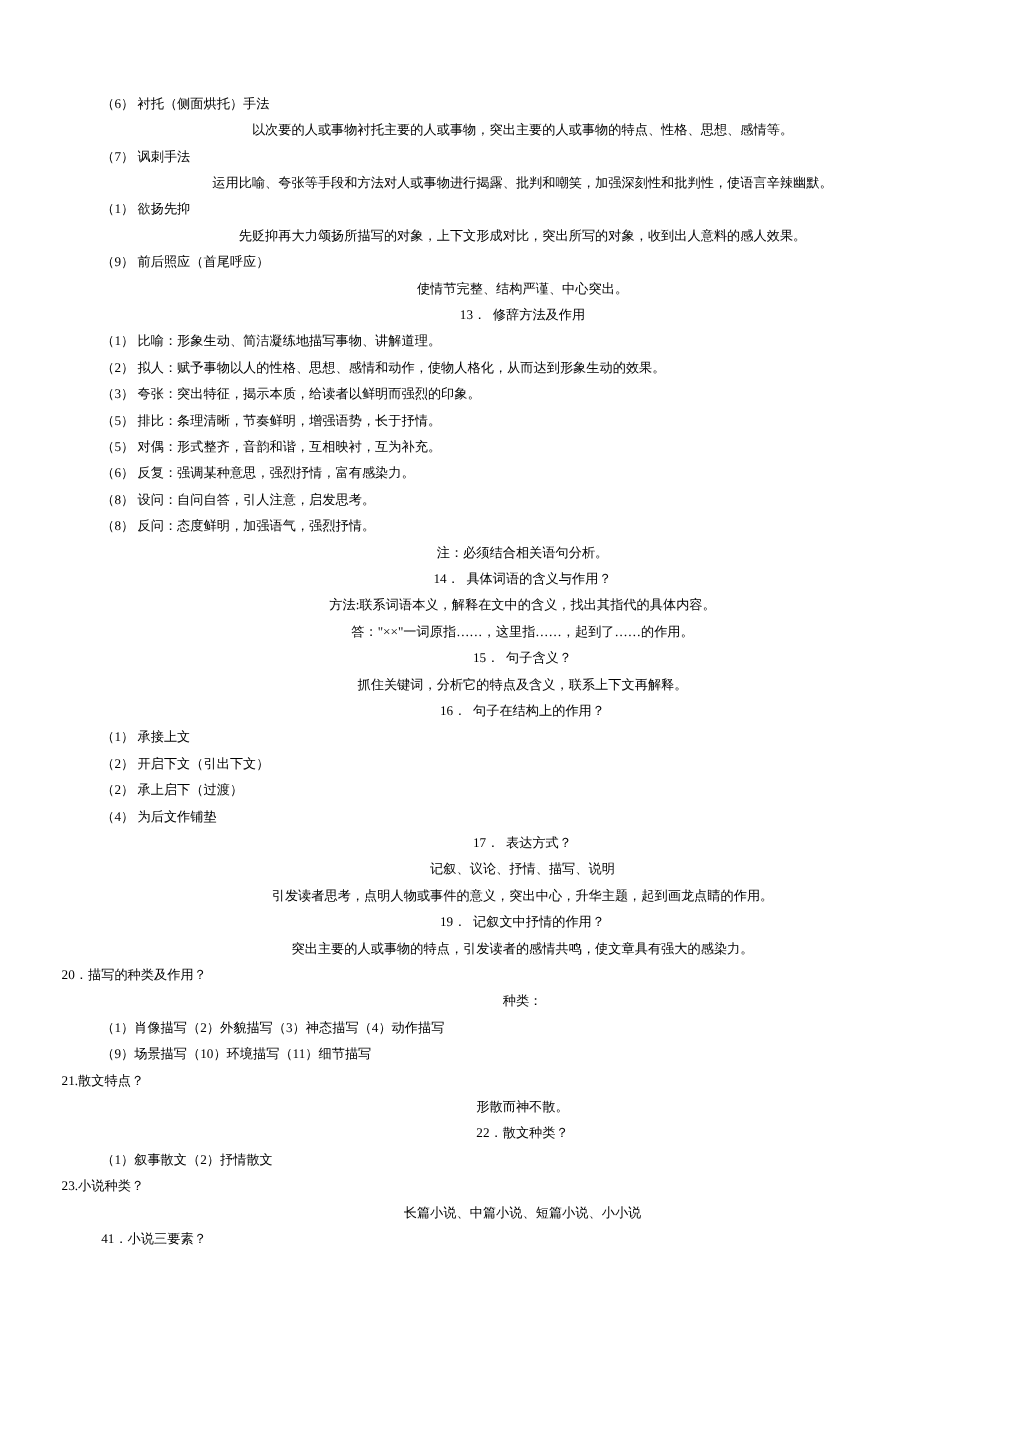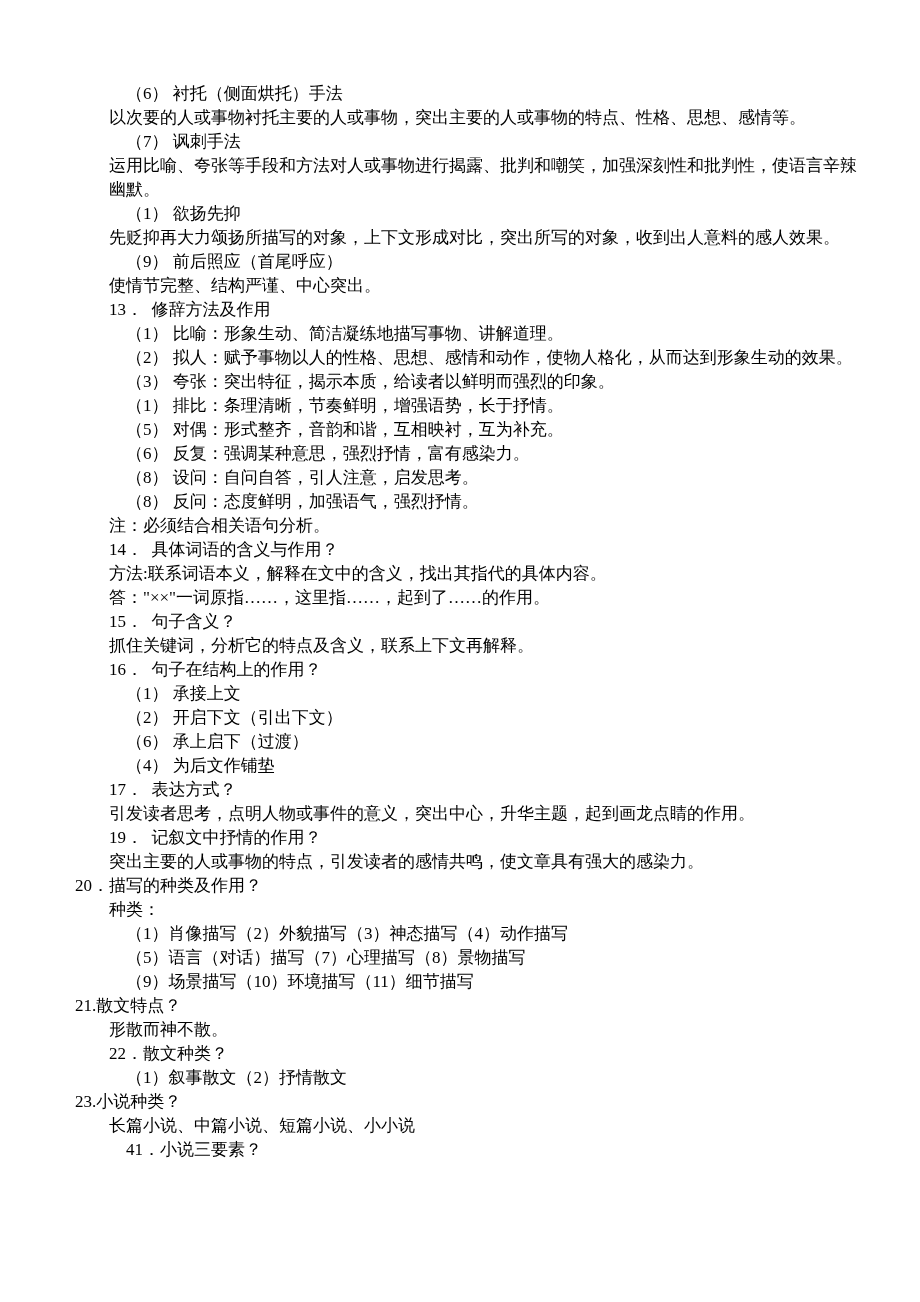"（6） 衬托（侧面烘托）手法" .page { font-size: 17px -> 12px; padding: 82px 50px 40px 75px -> 82px 50px 40px 56px }
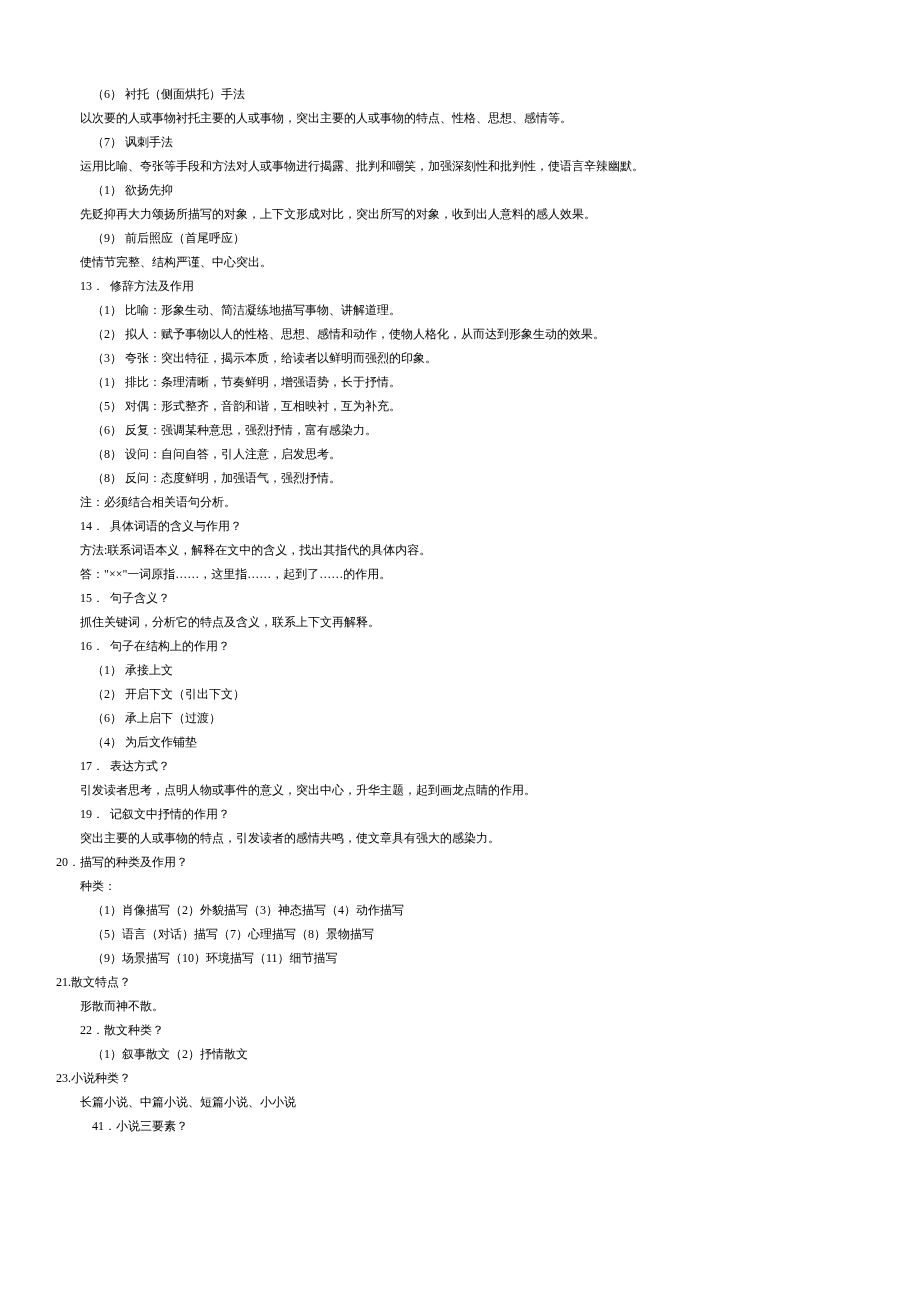"以次要的人或事物衬托主要的人或事物，突出主要的人或事物的特点、性格、思想、感情等" .indent2 { text-align: none -> center }
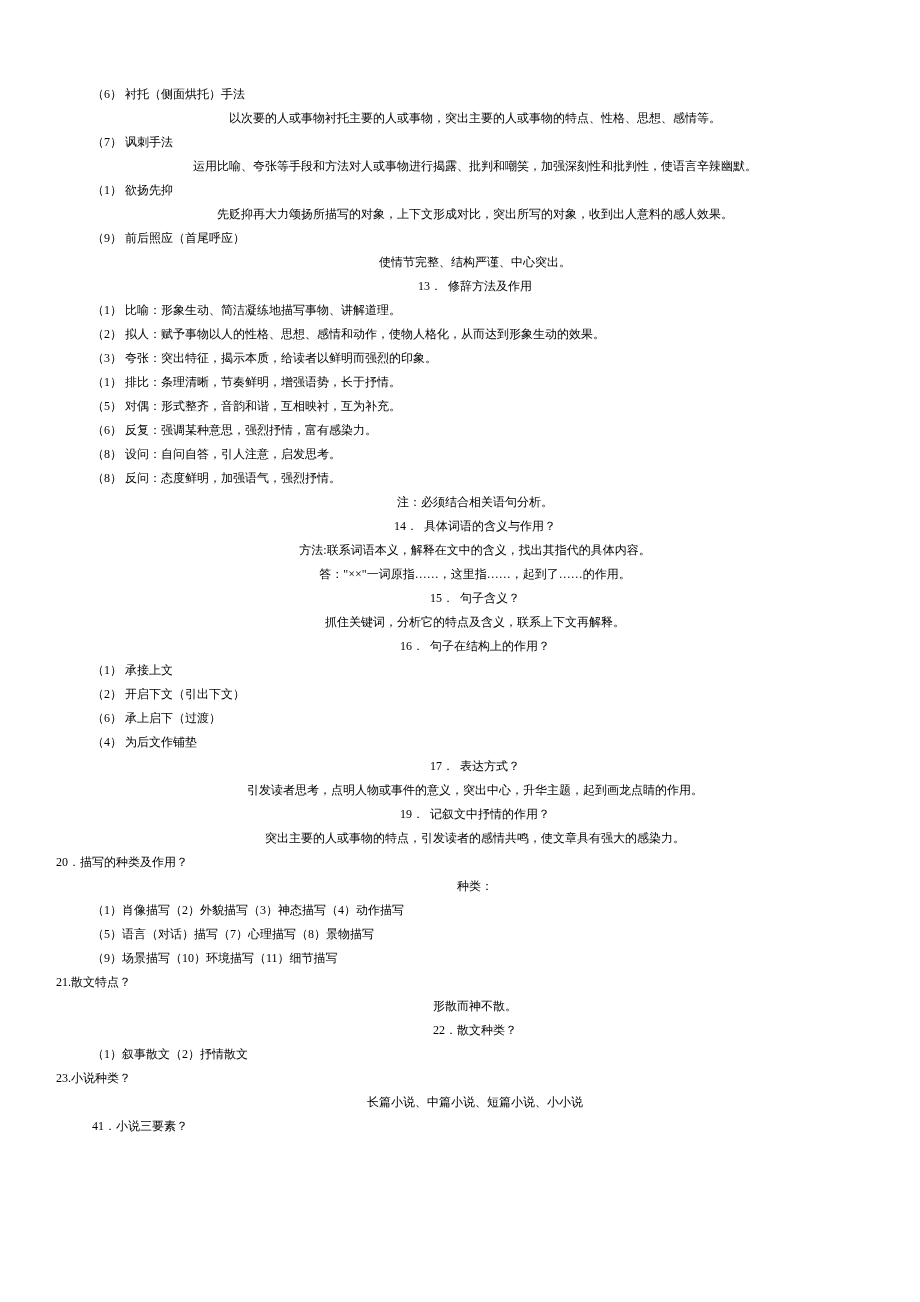"（1） 排比：条理清晰，节奏鲜明，增强语势，长于抒情。" div.line { text: 1 -> 5 }
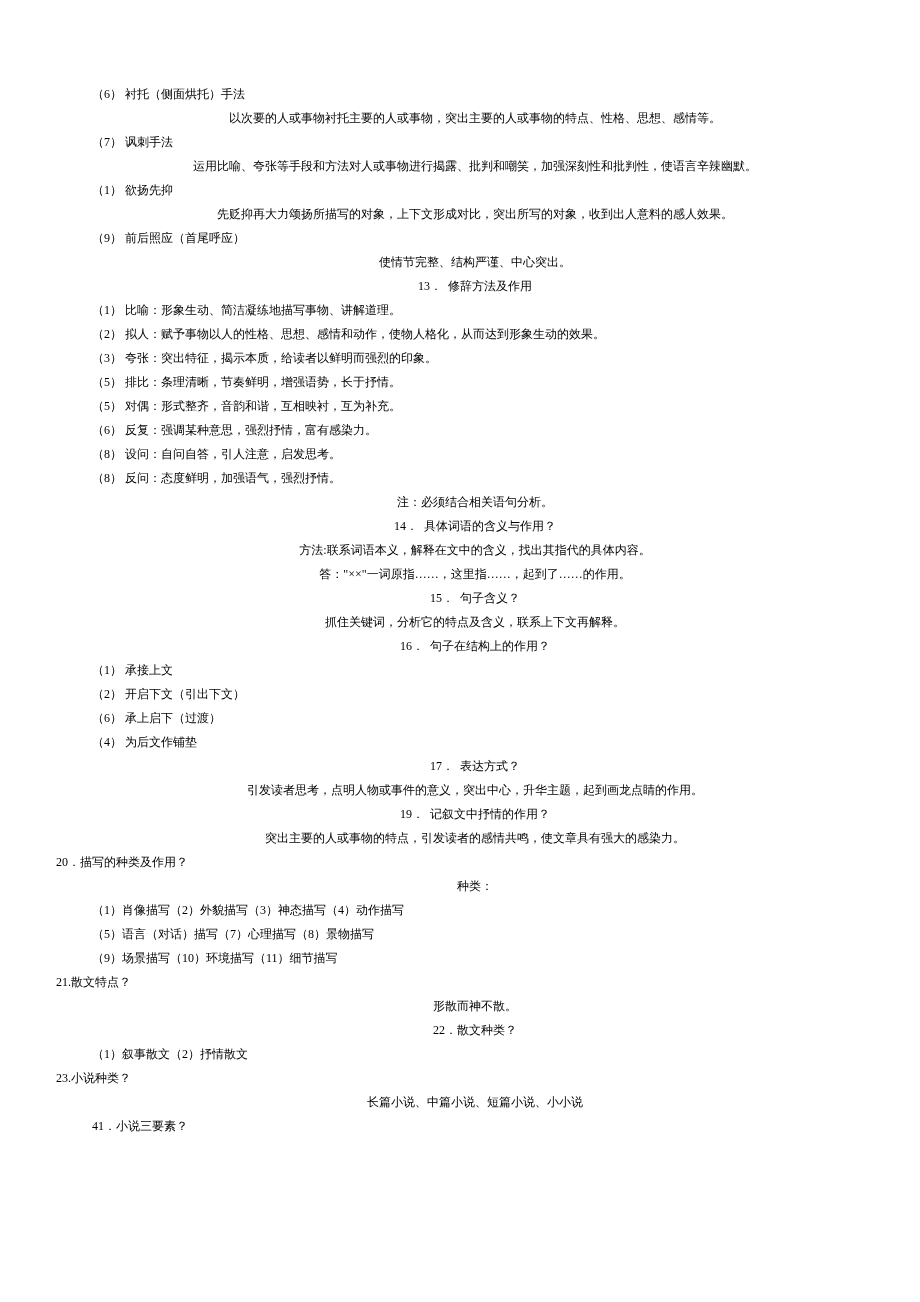"（6） 承上启下（过渡）" div.line { text: 6 -> 2 }
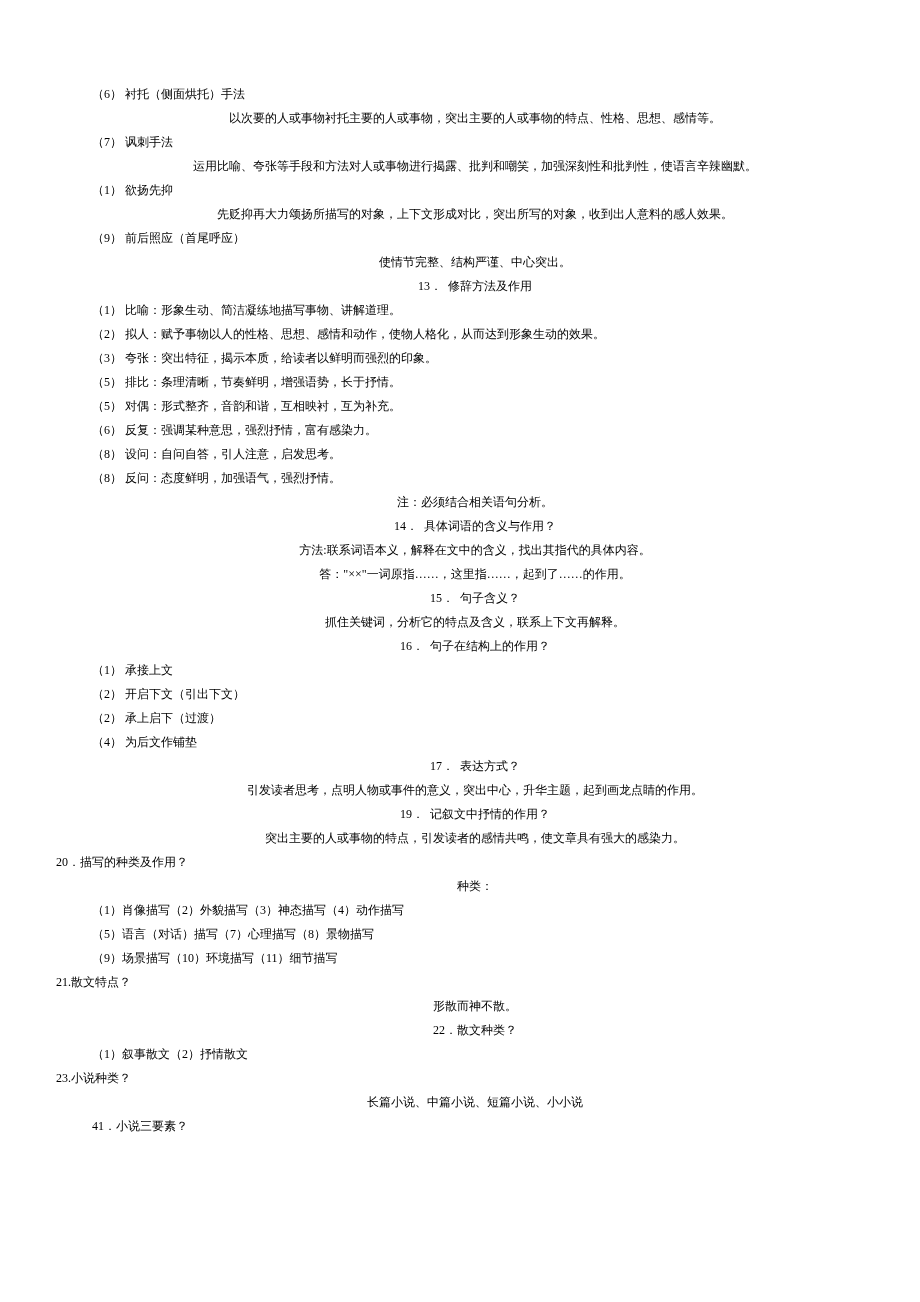"记叙、议论、抒情、描写、说明" div.line { html: none -> <div>记叙、议论、抒情、描写、说明</div> }
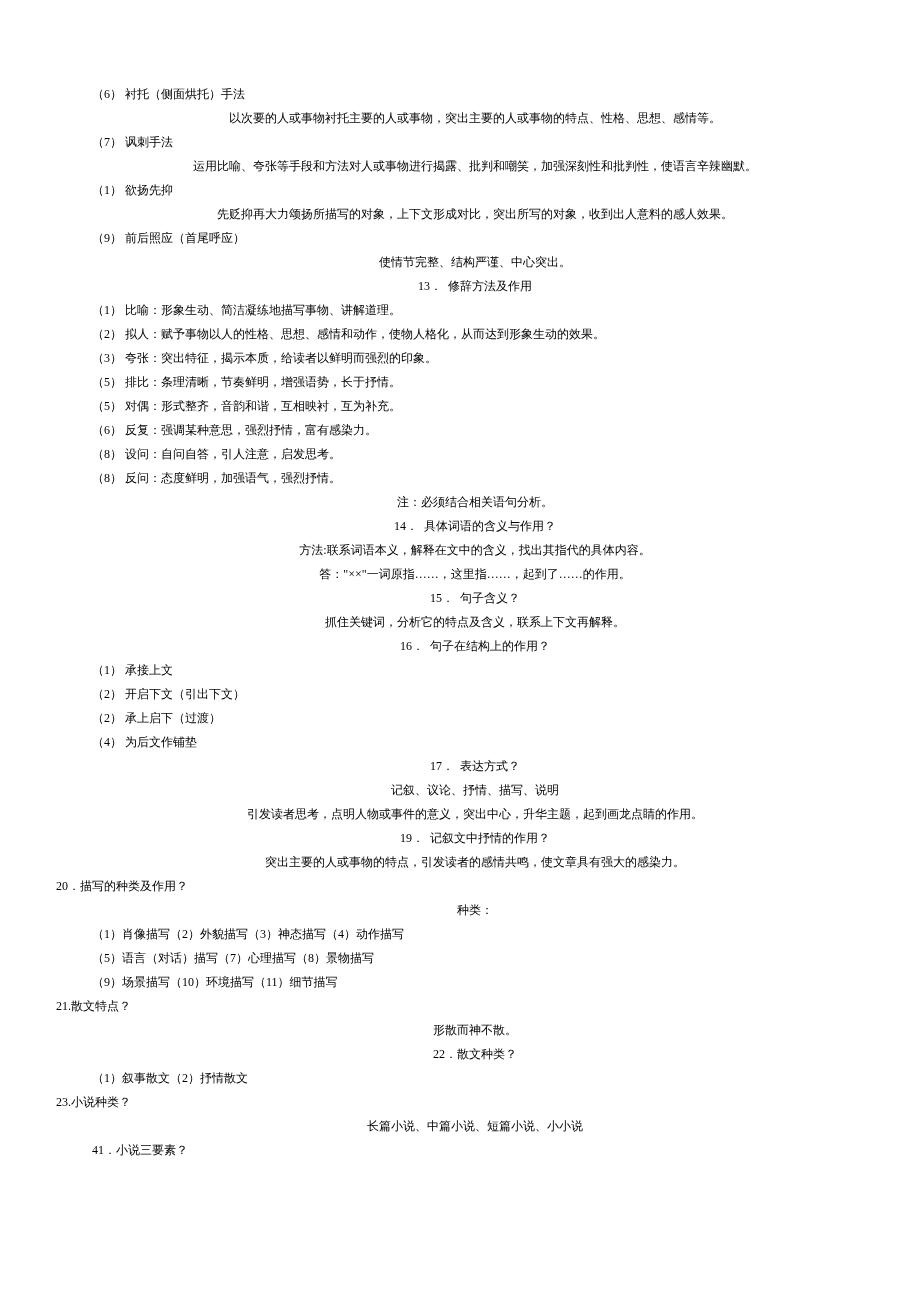"（5）语言（对话）描写（7）心理描写（8）景物描写" div.line { html: <div>（5）语言（对话）描写（7）心理描写（8）景物描写</div> -> none }
